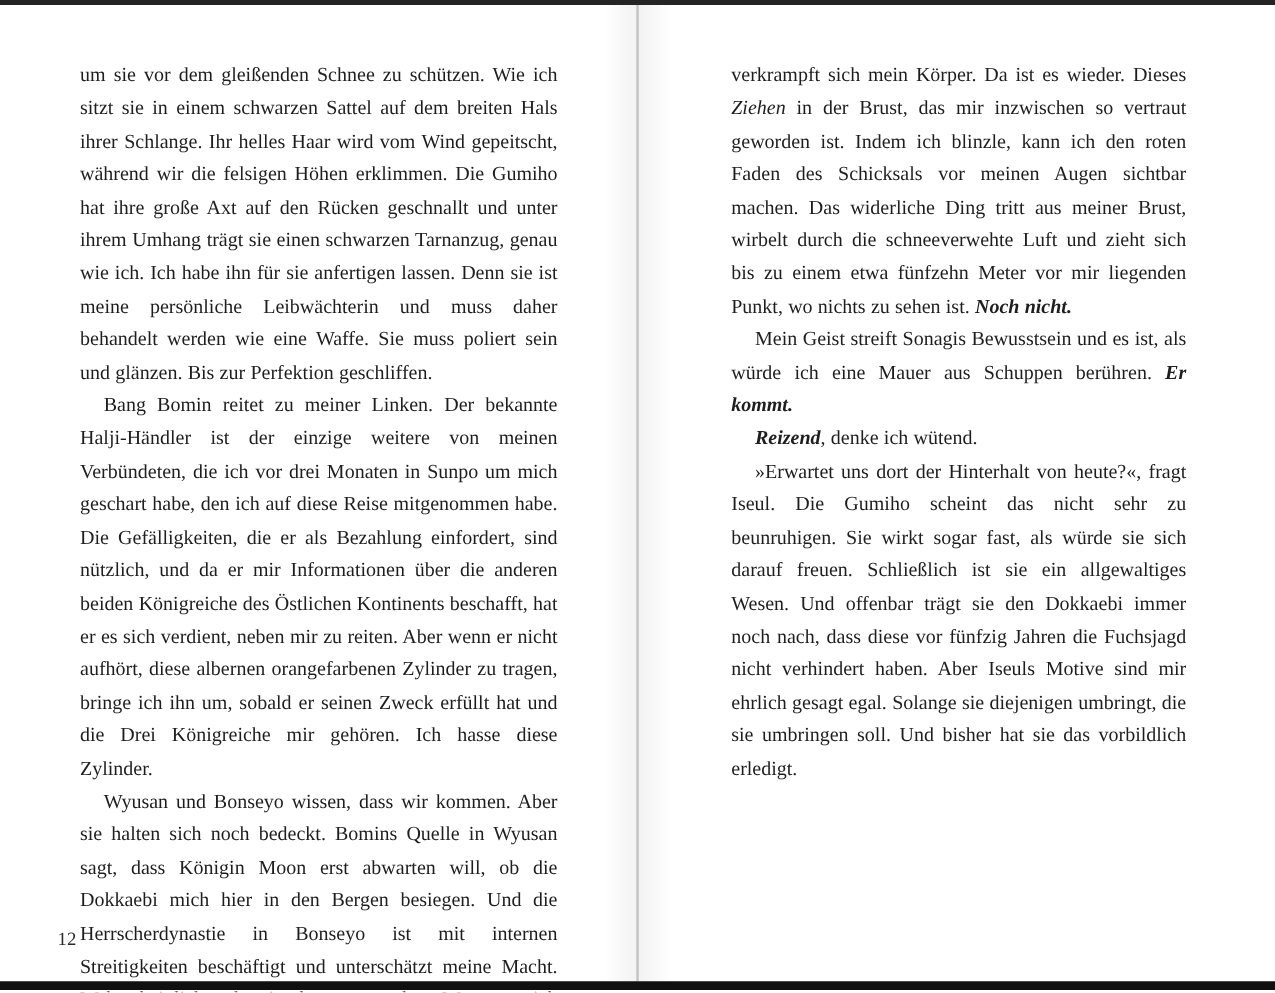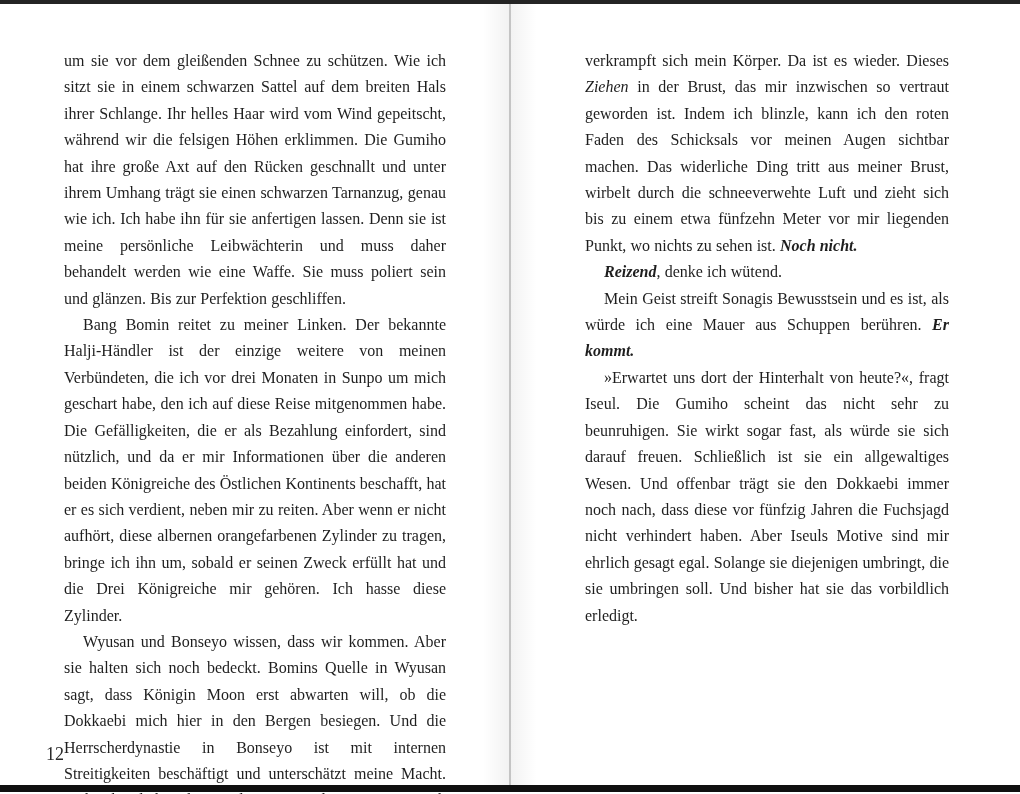"Reizend, denke ich wütend." p.para { order: before "Mein Geist streift Sonagis Bewusstsein" -> after "Mein Geist streift Sonagis Bewusstsein" }
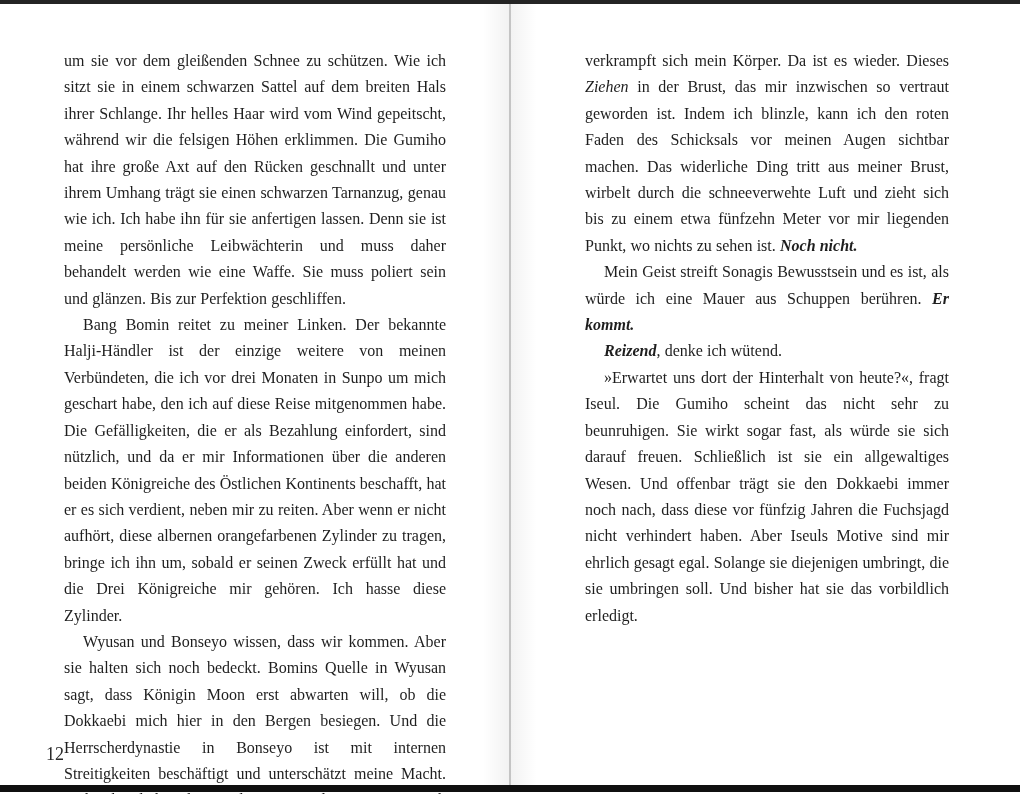"12" .page-number { font-size: 18px -> 15px }
